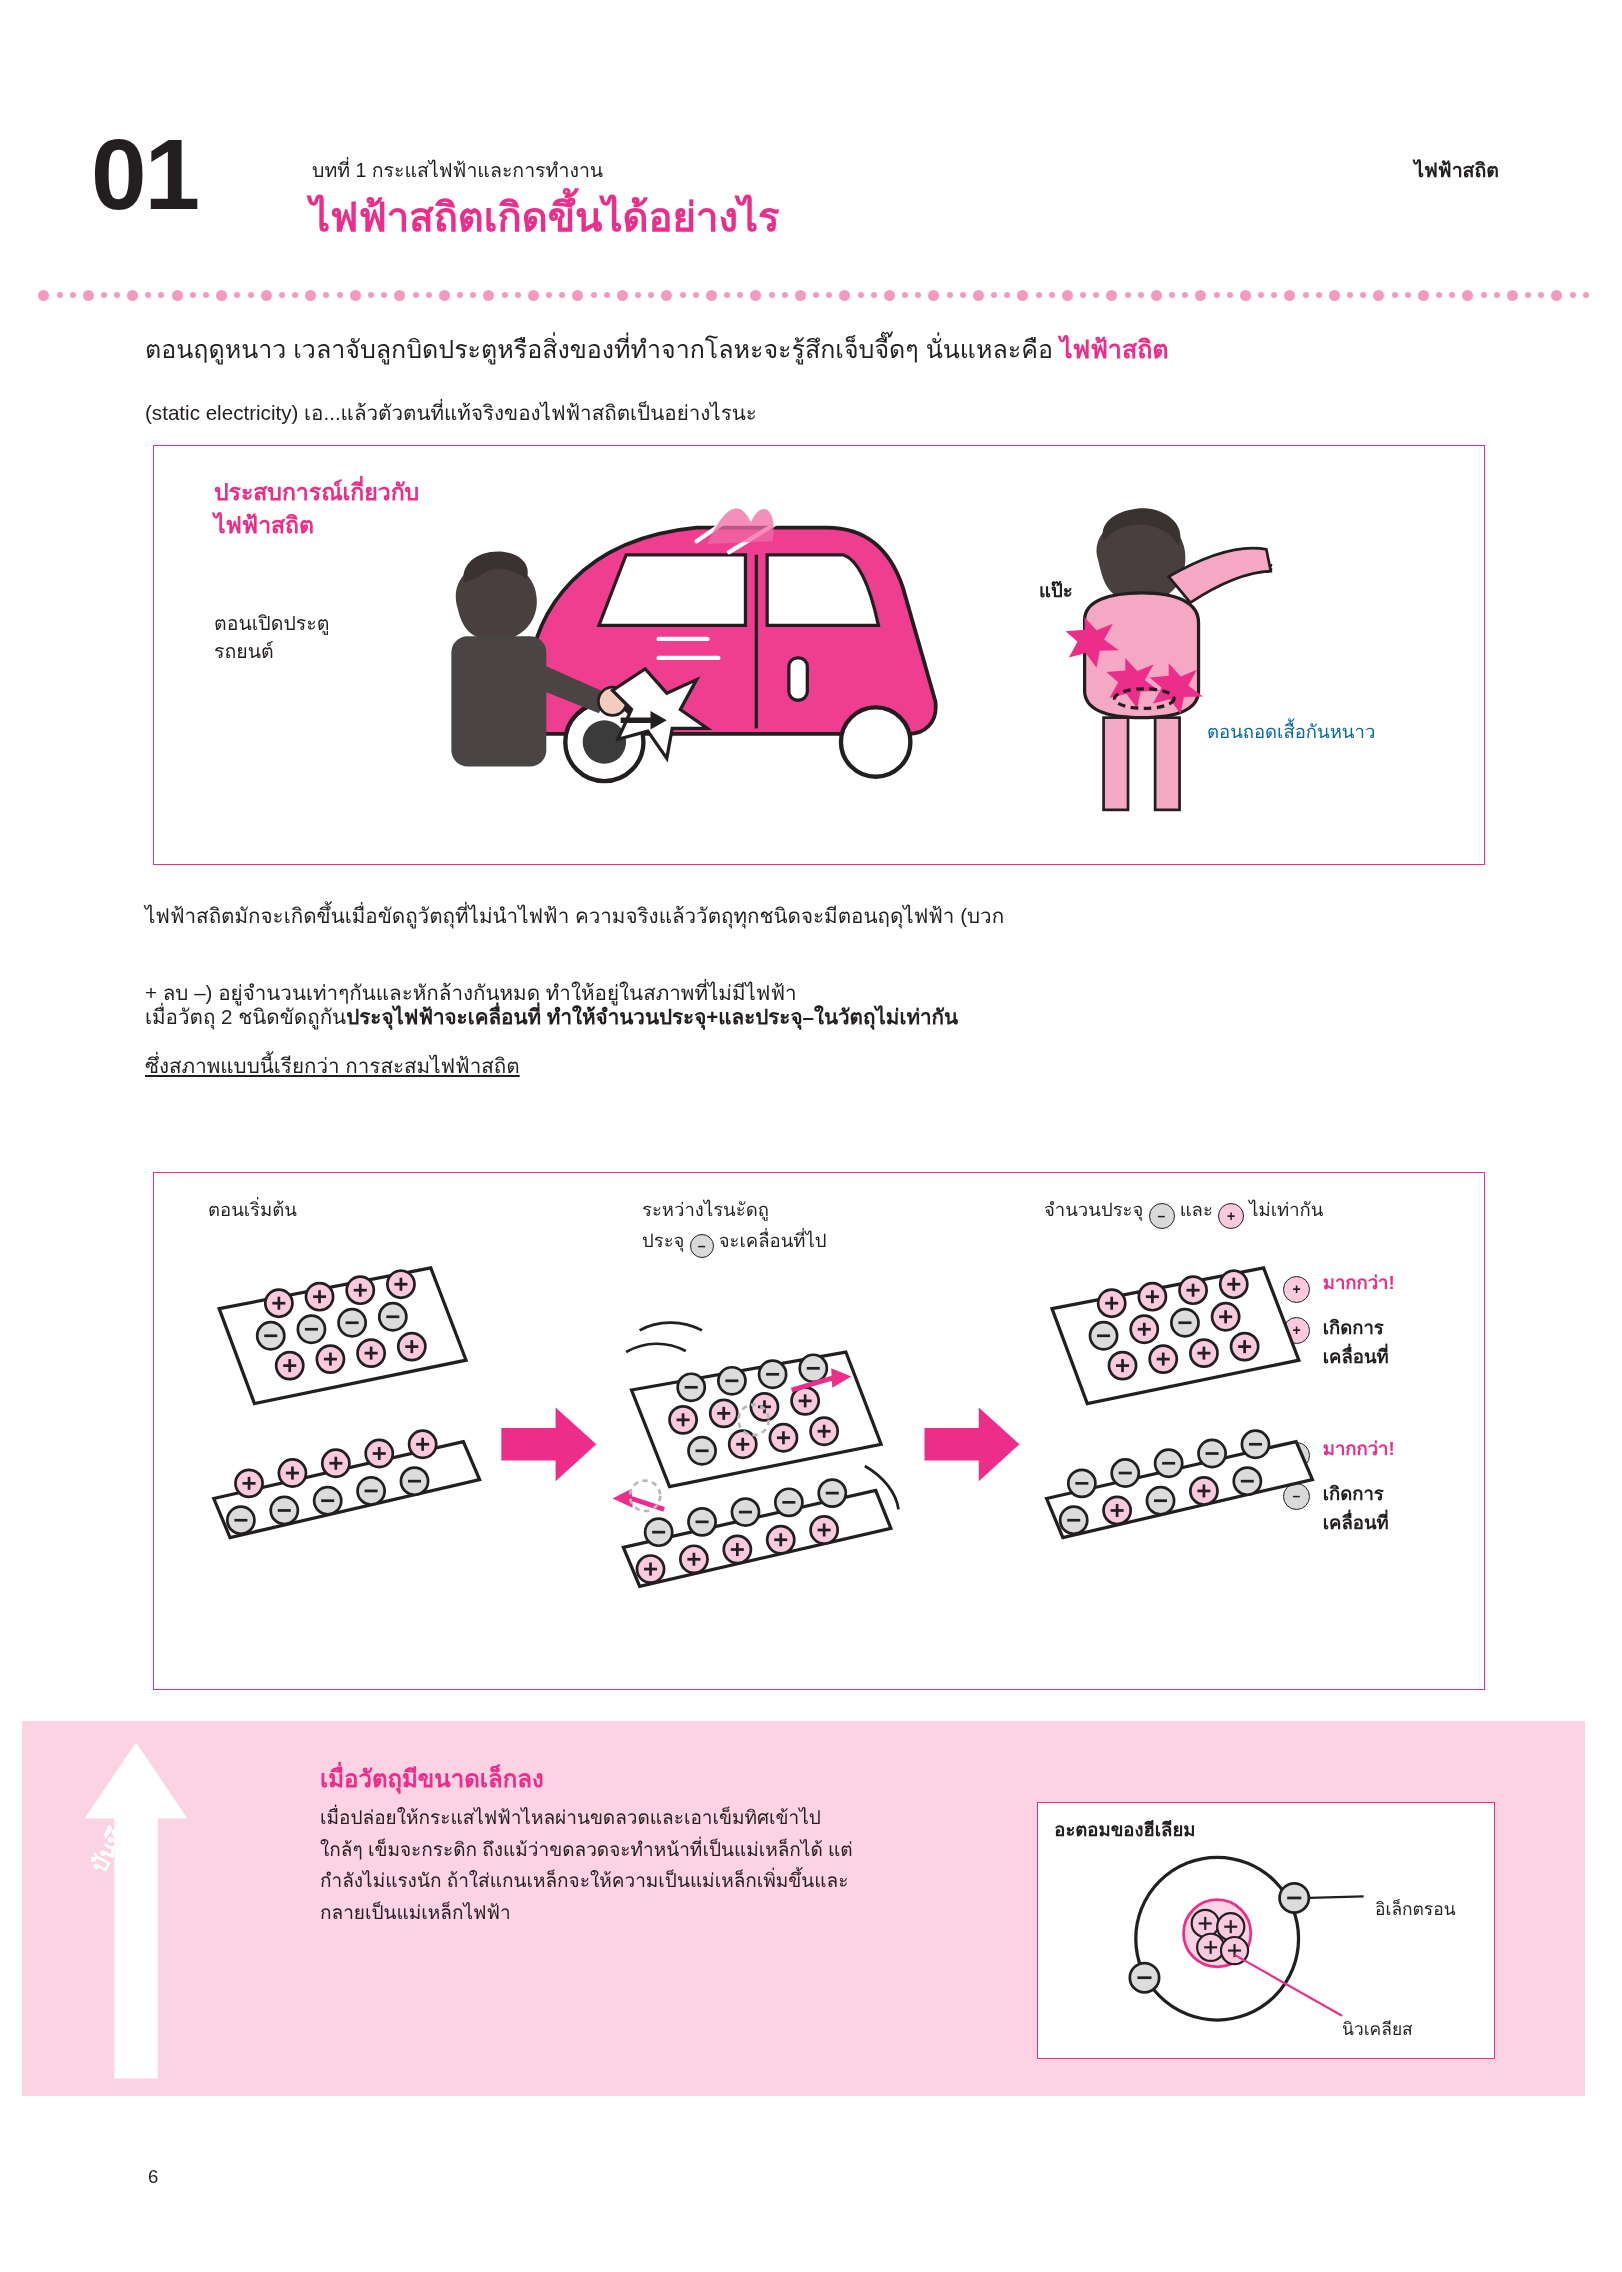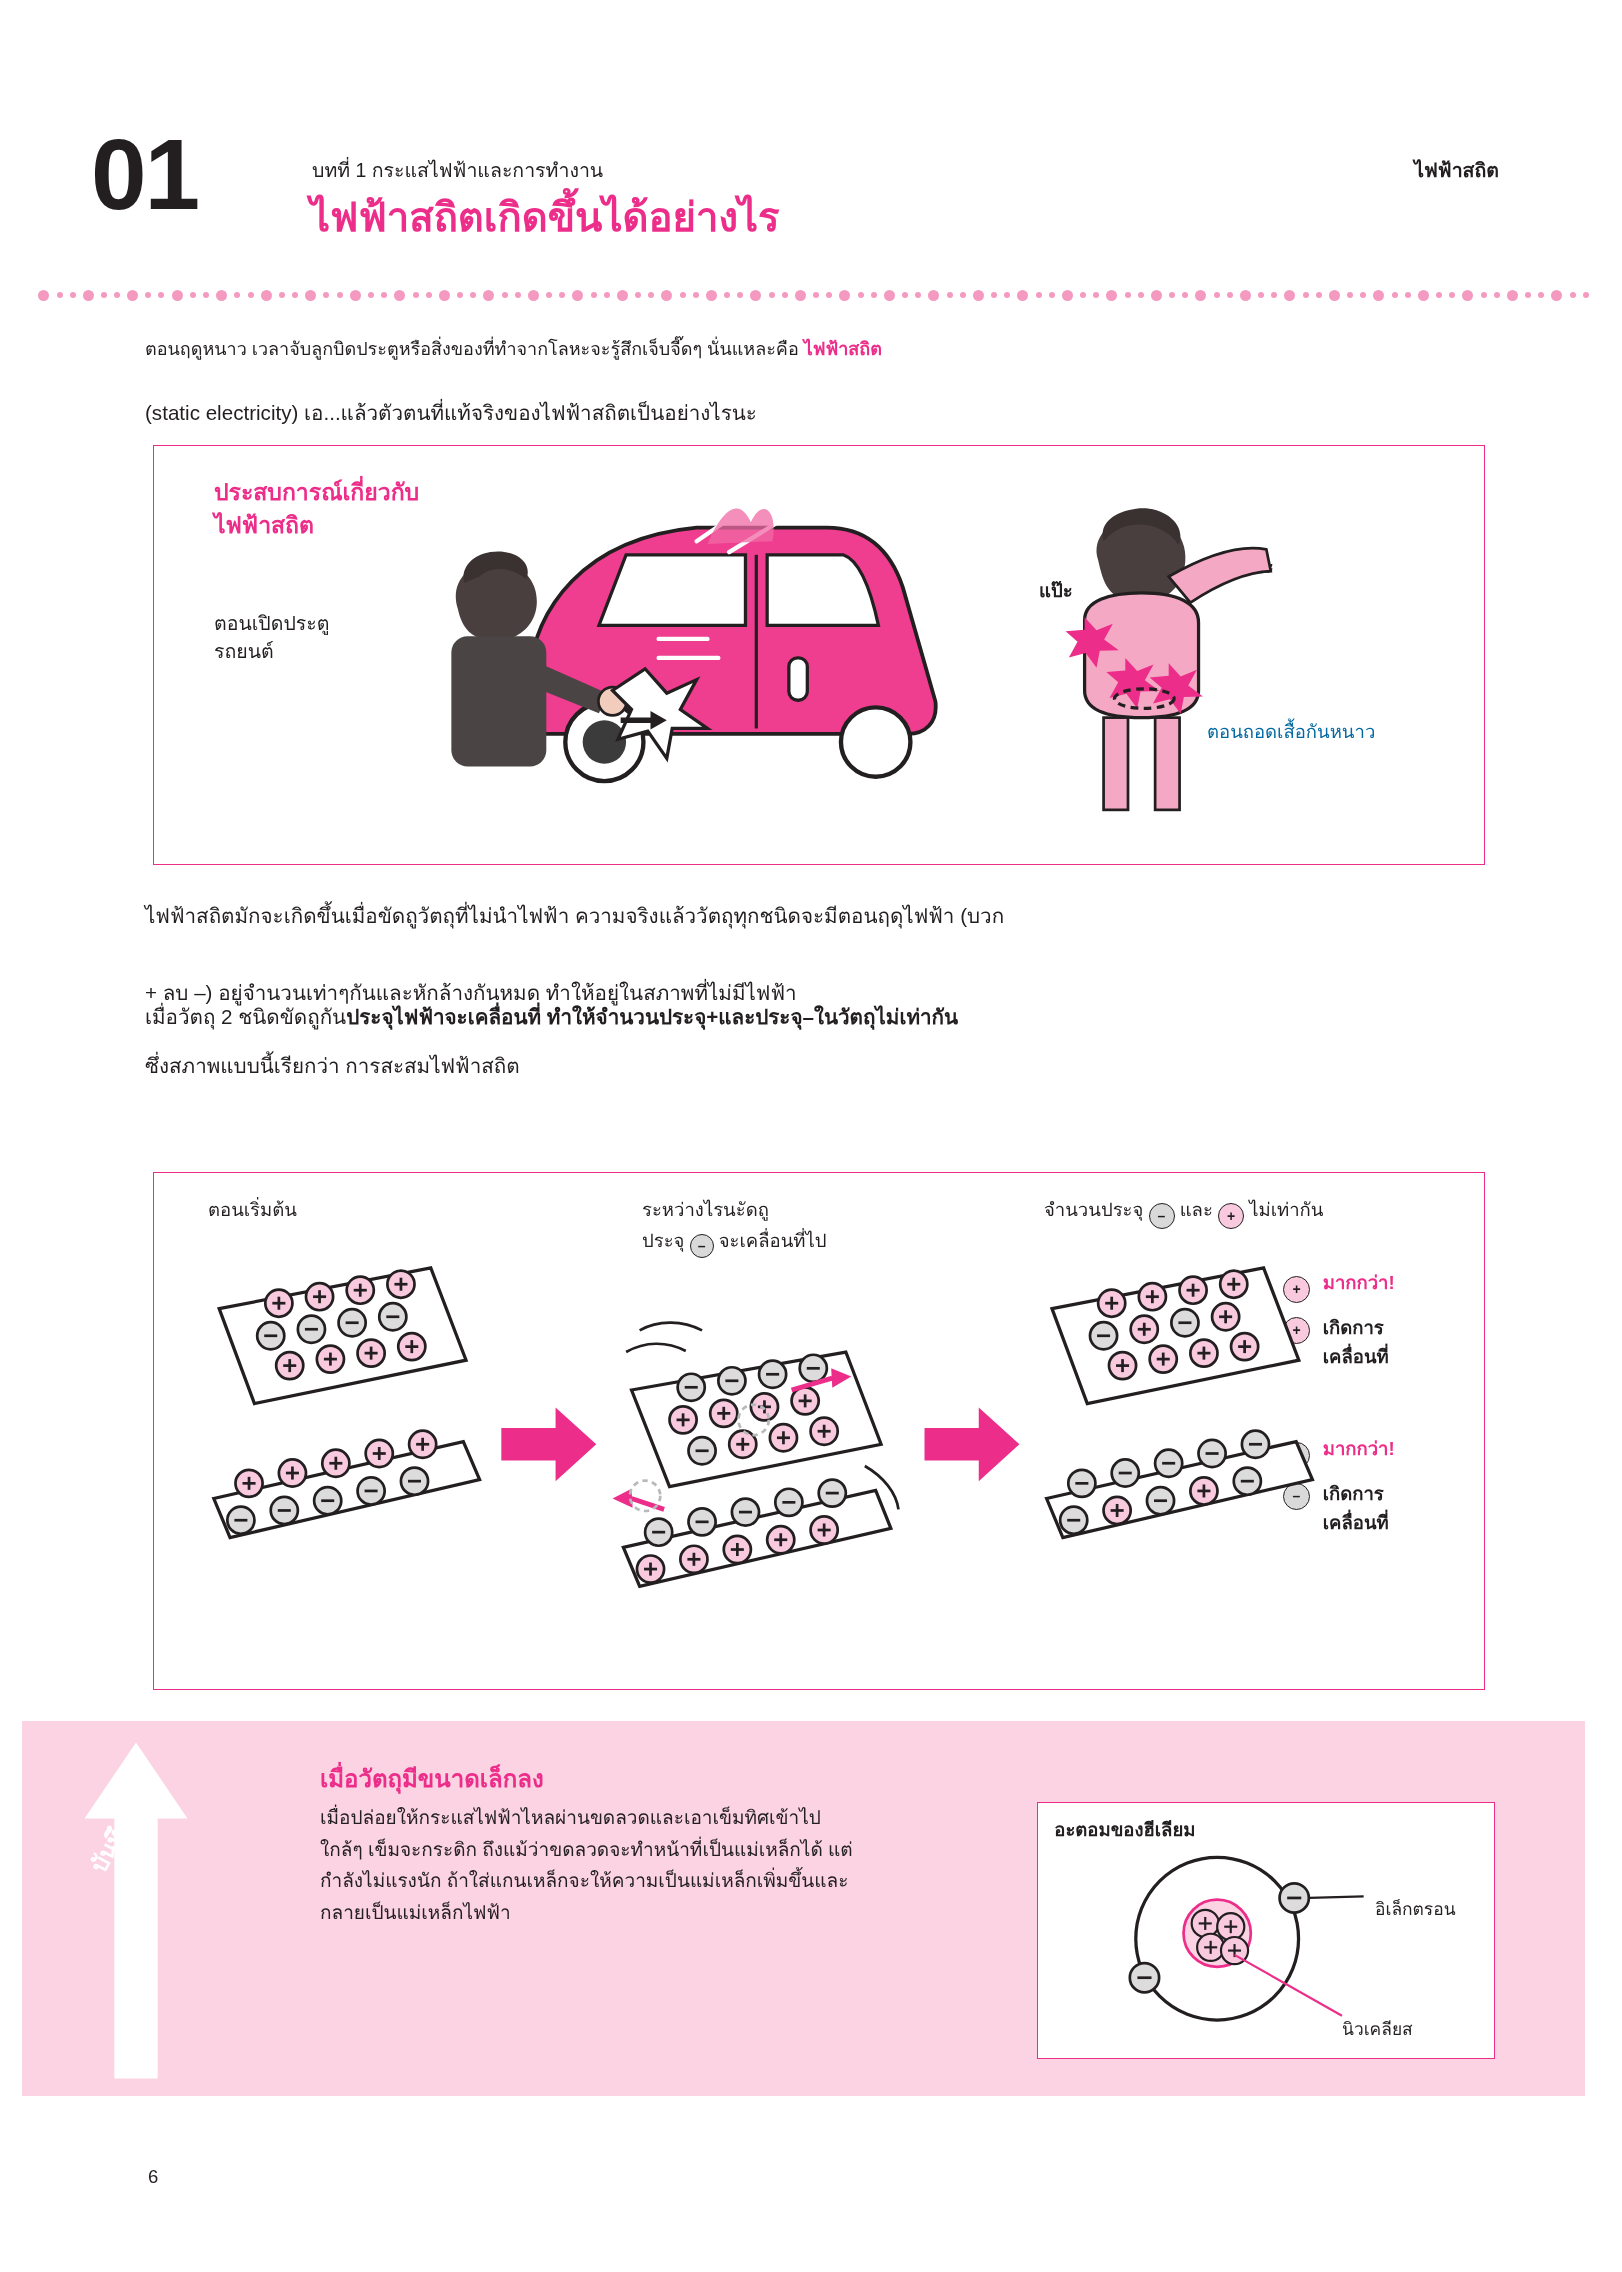"ตอนฤดูหนาว" .intro { font-size: 18px -> 25px }
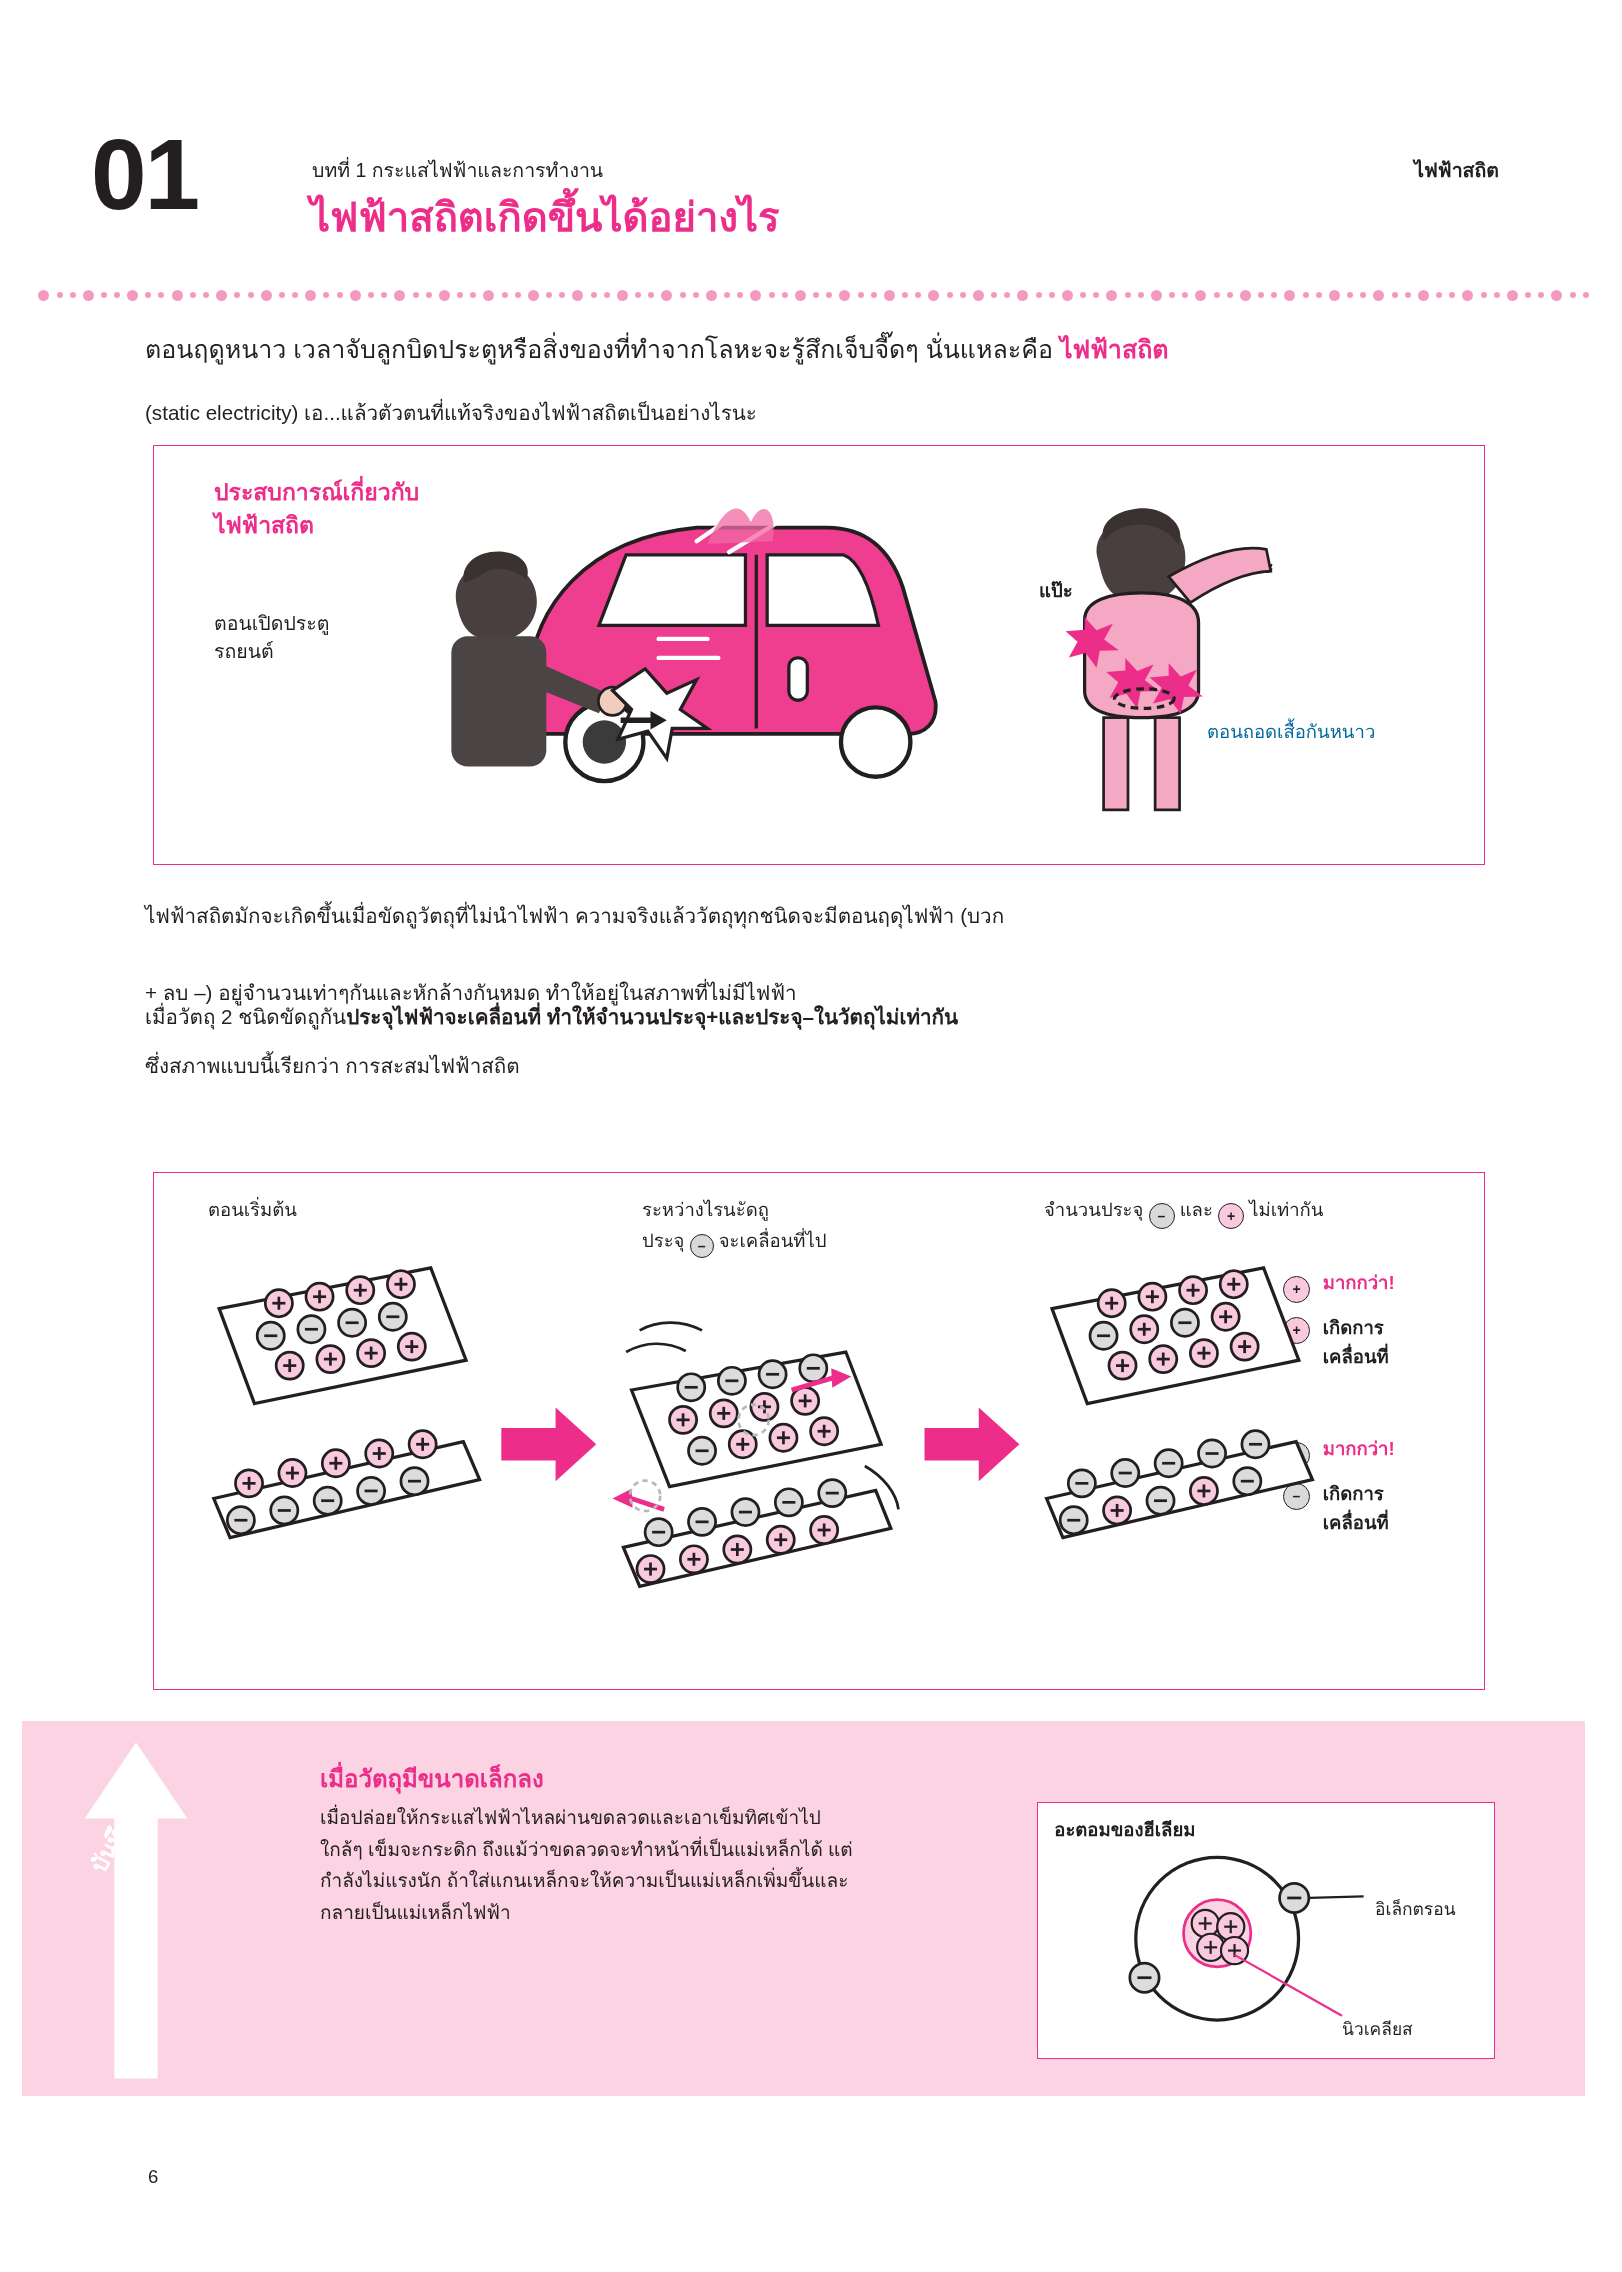"ซึ่งสภาพแบบนี้เรียกว่า การสะสมไฟฟ้าสถิต" .b4 { text-decoration: none -> underline }
